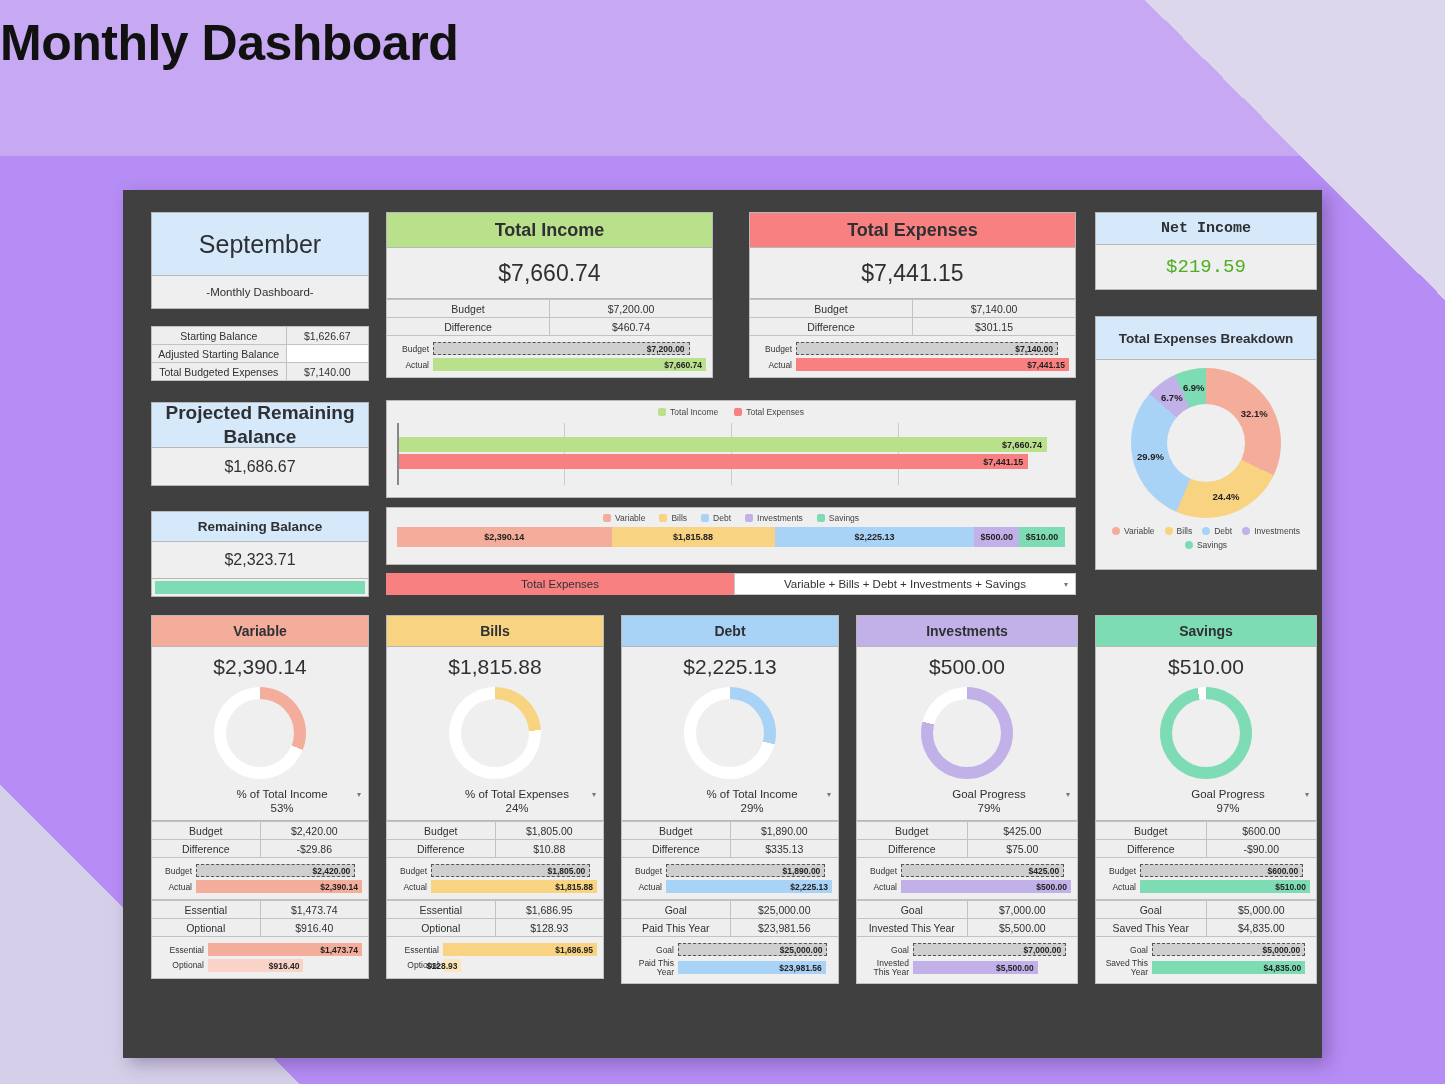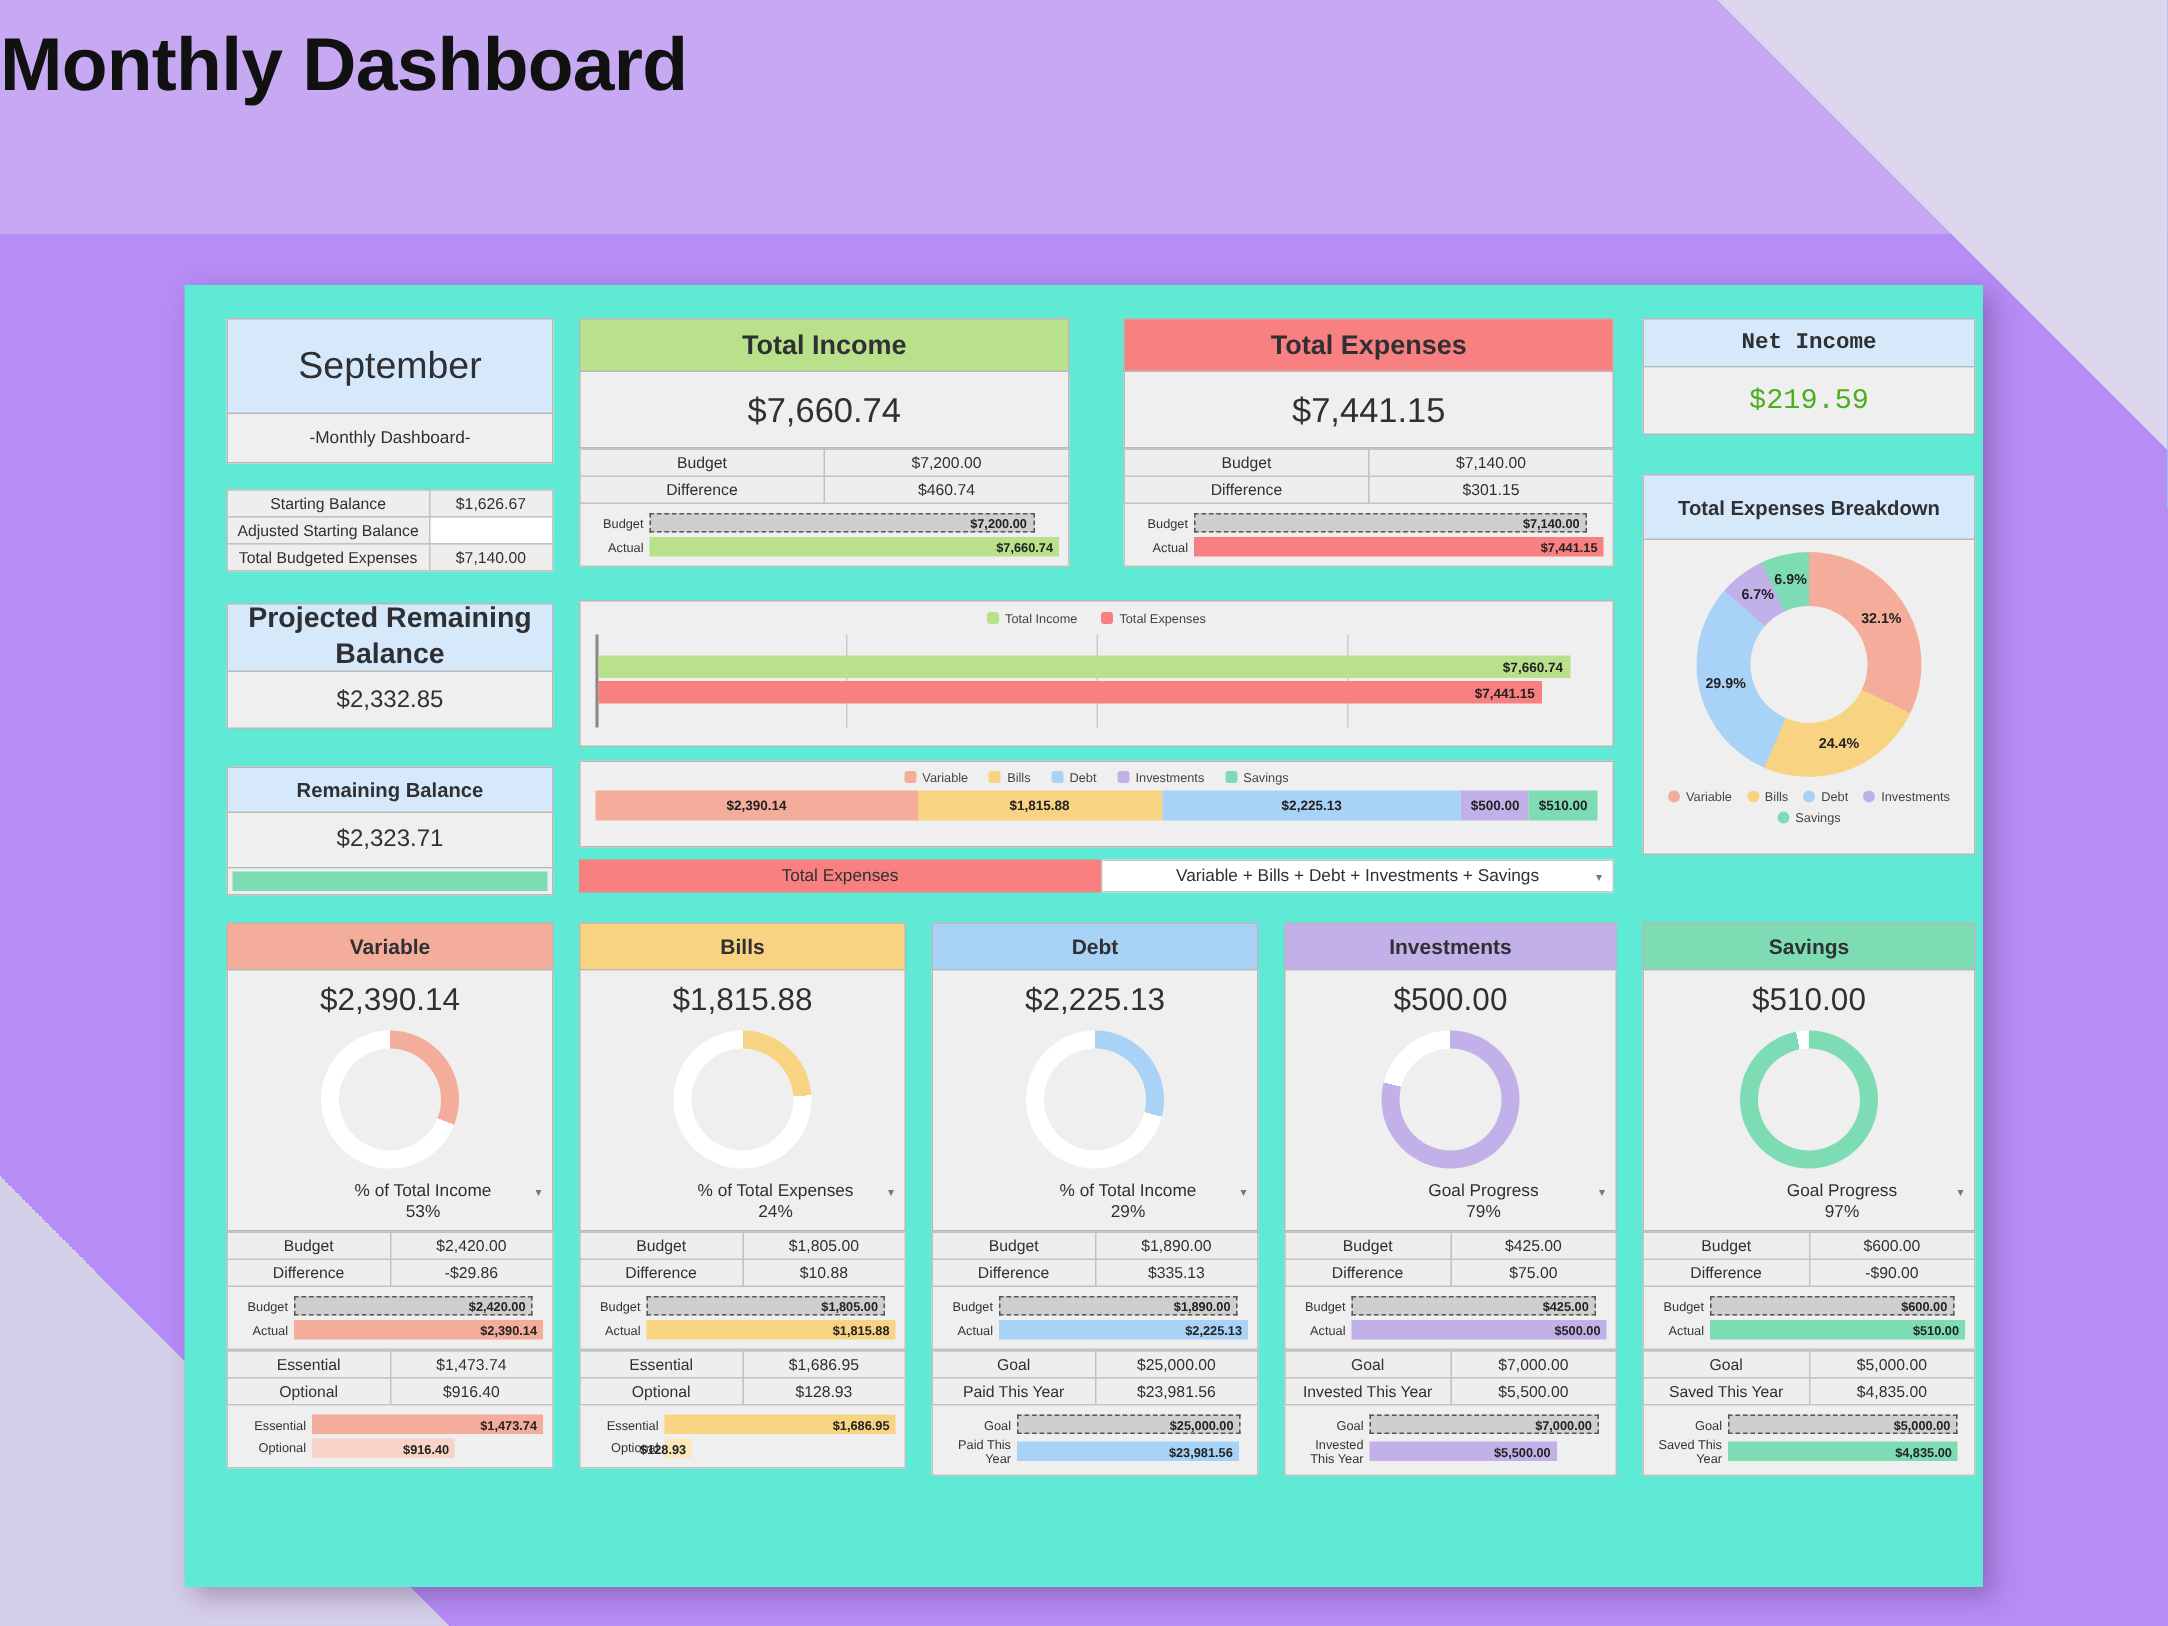"September" .sheet { background: #5eead4 -> #404040 }
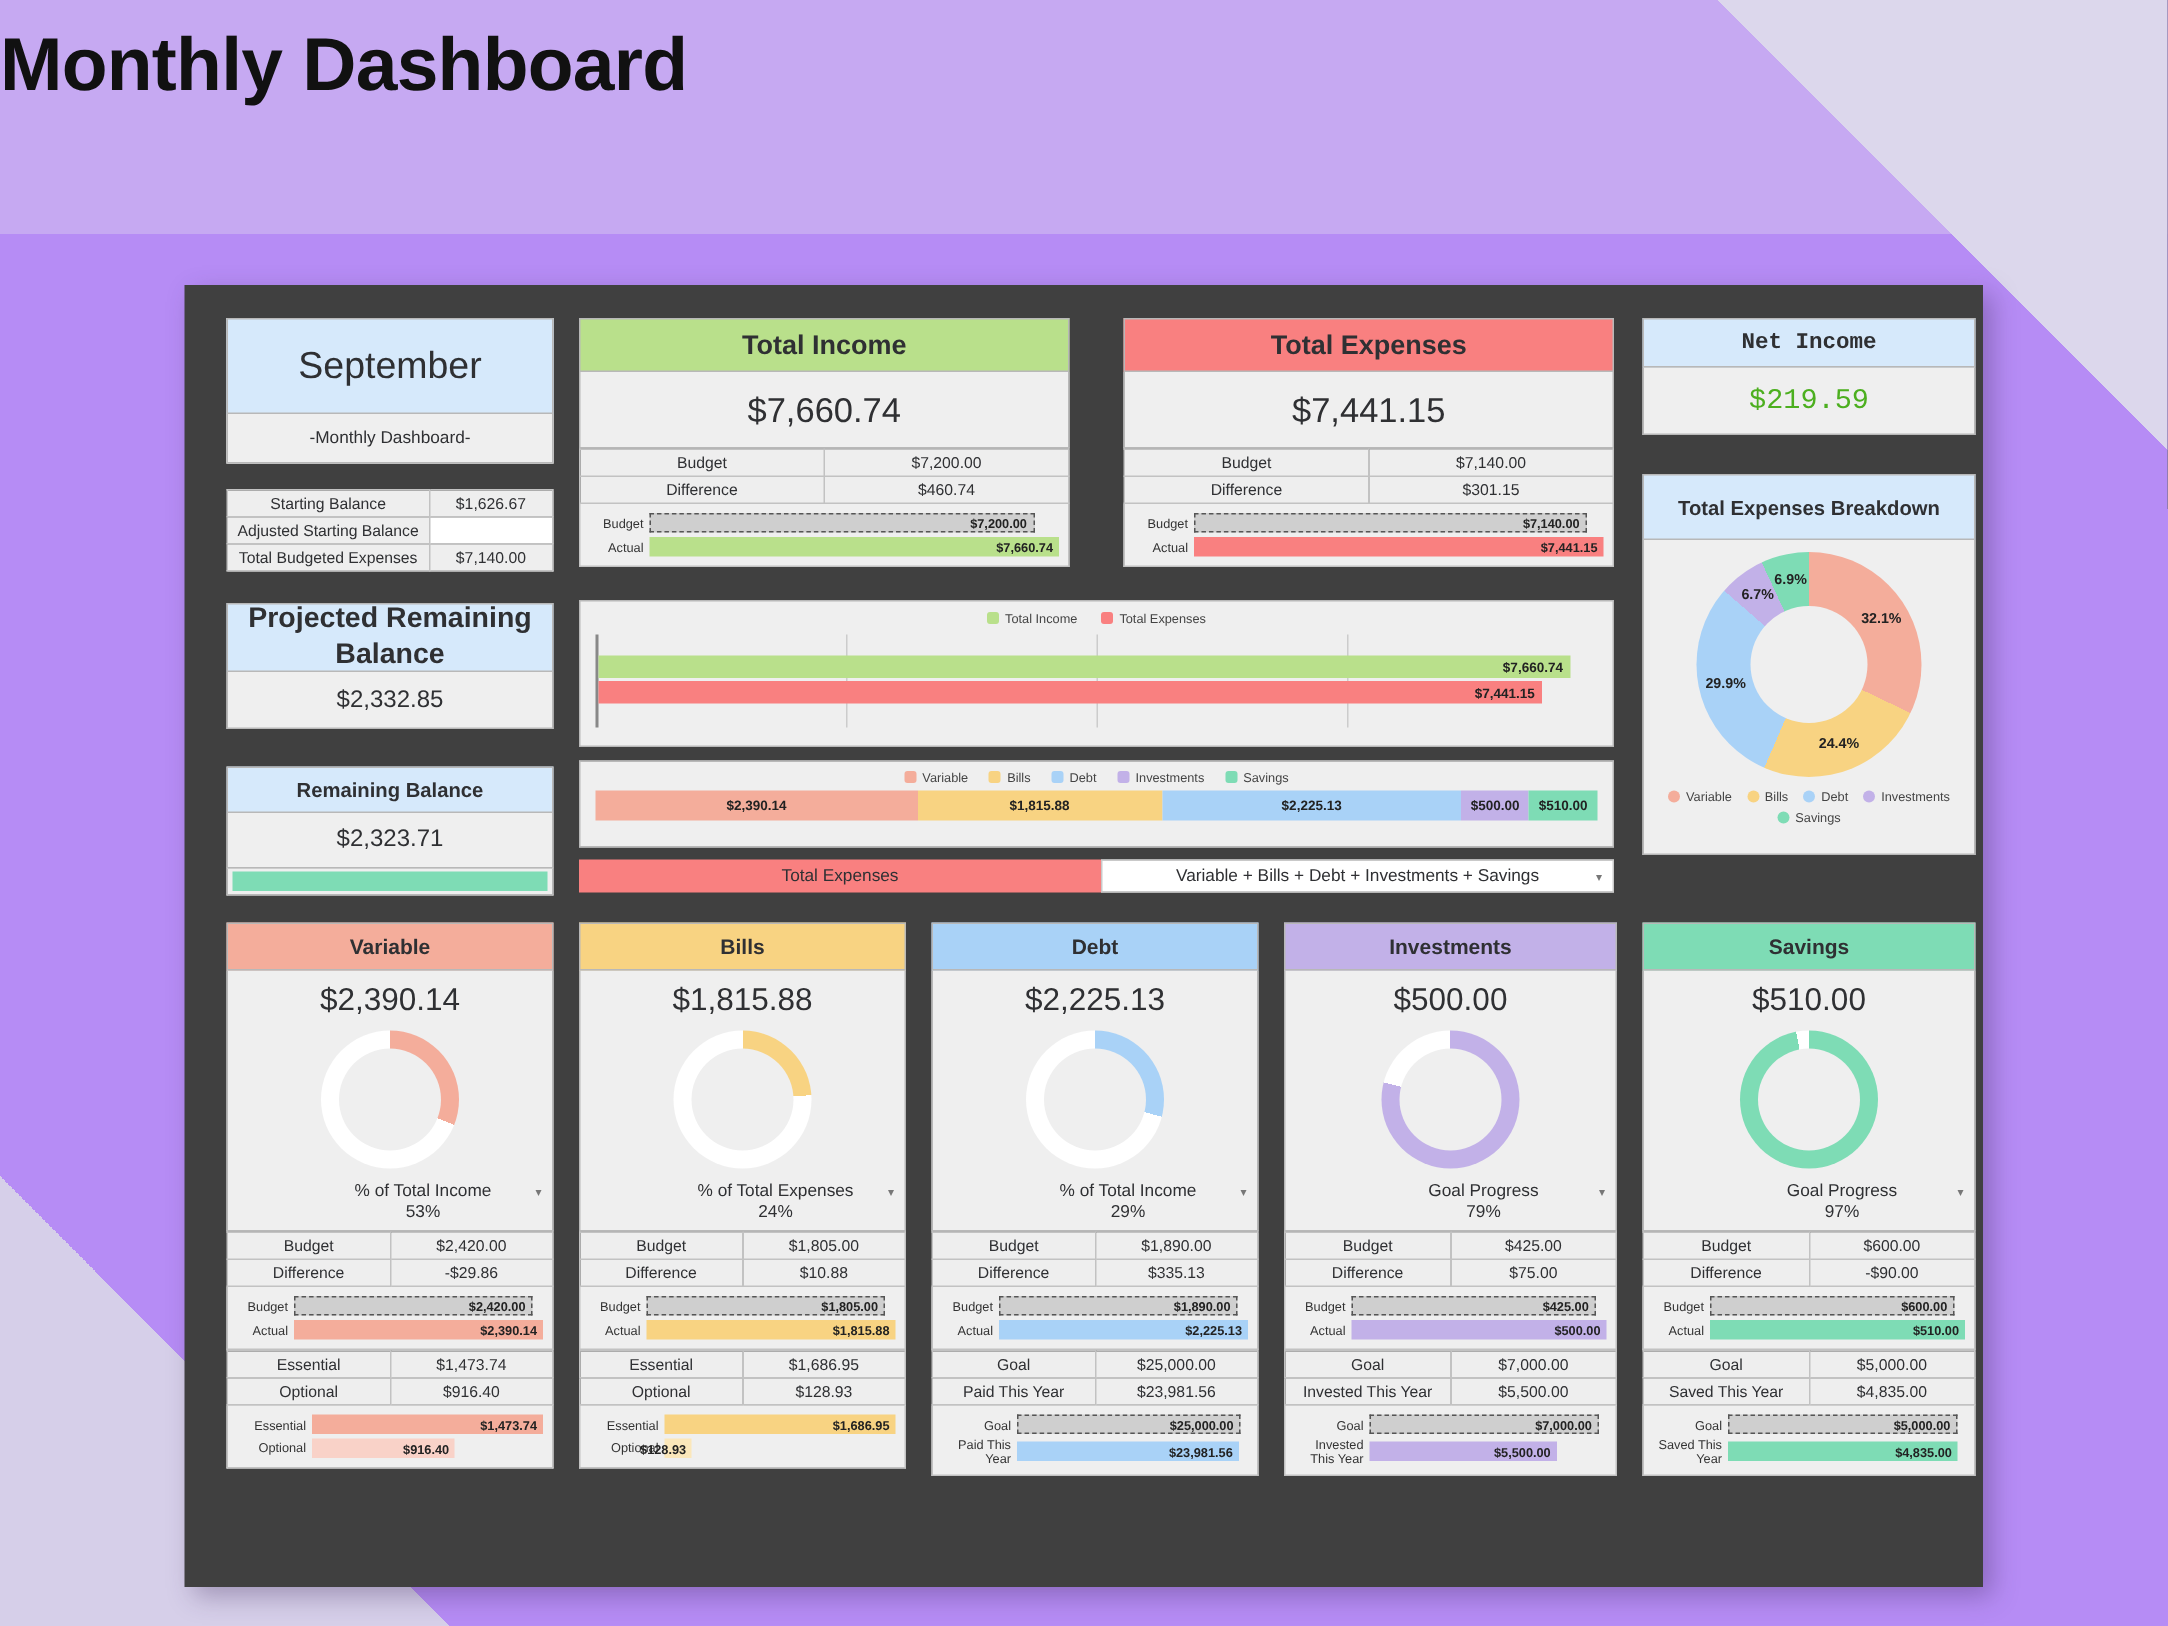"$2,332.85" span { text: $2,332.85 -> $1,686.67 }
